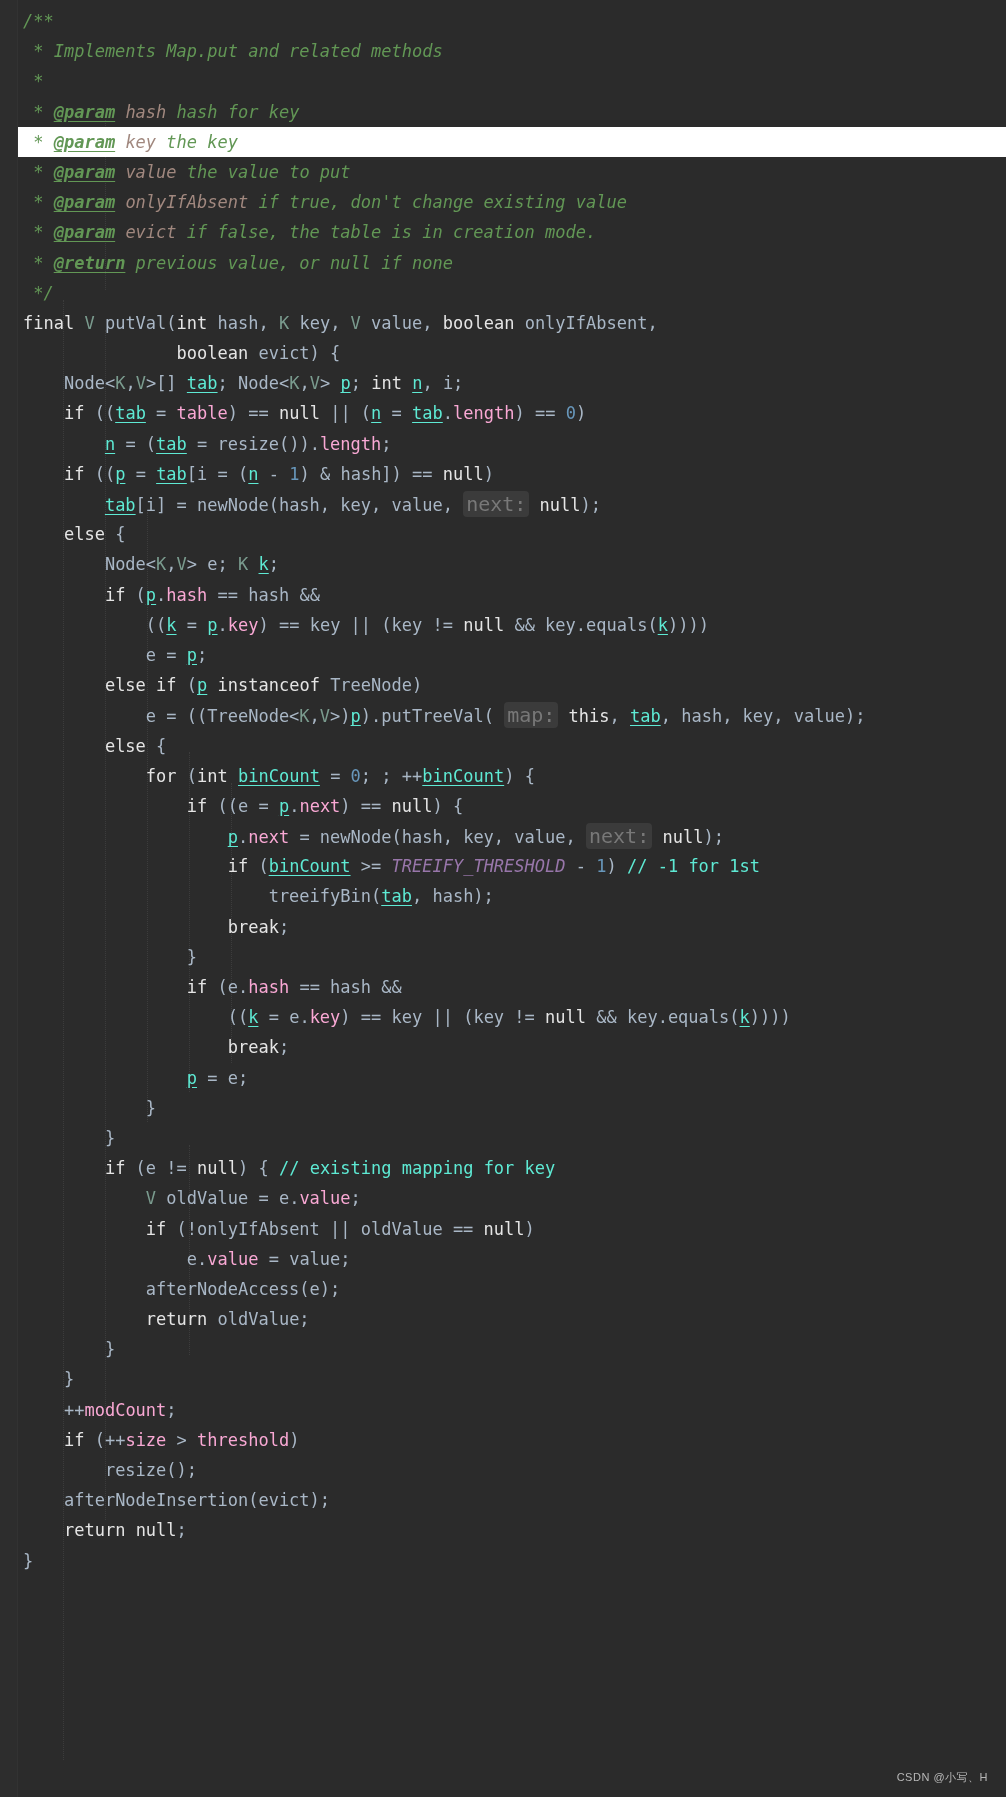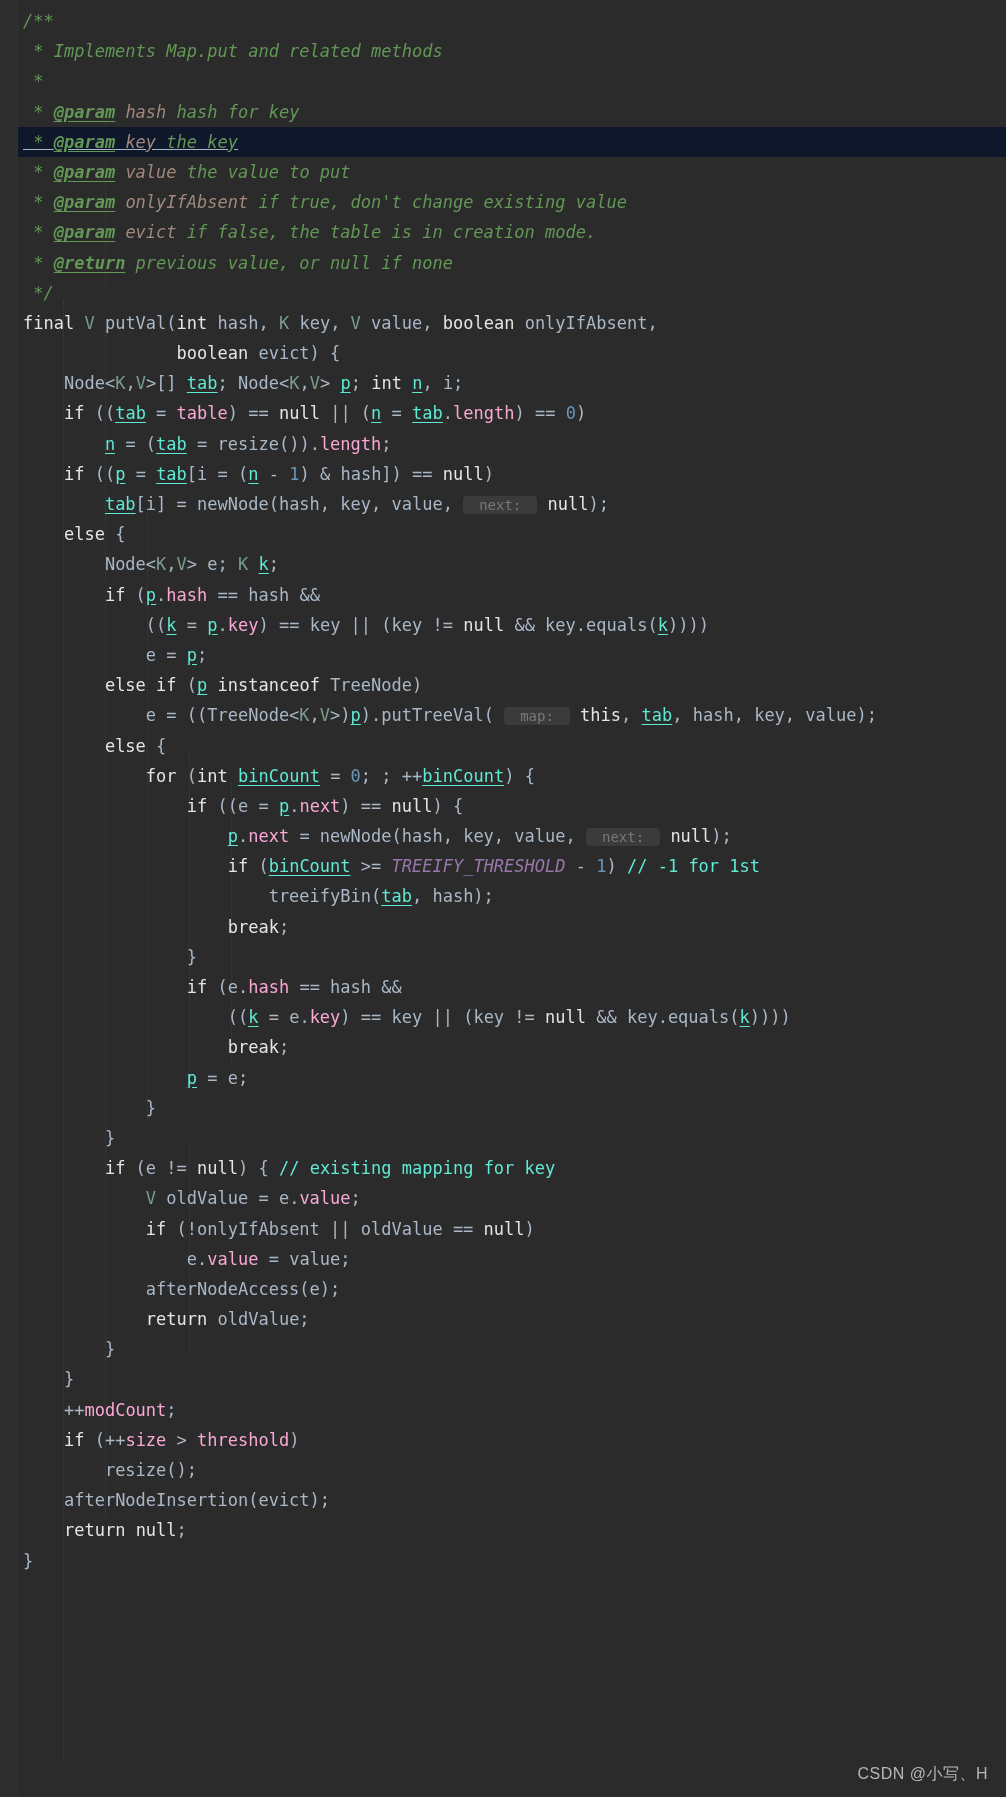"* @param key the key" .line.current { background: #0f172a -> #ffffff; text-decoration: underline -> none }
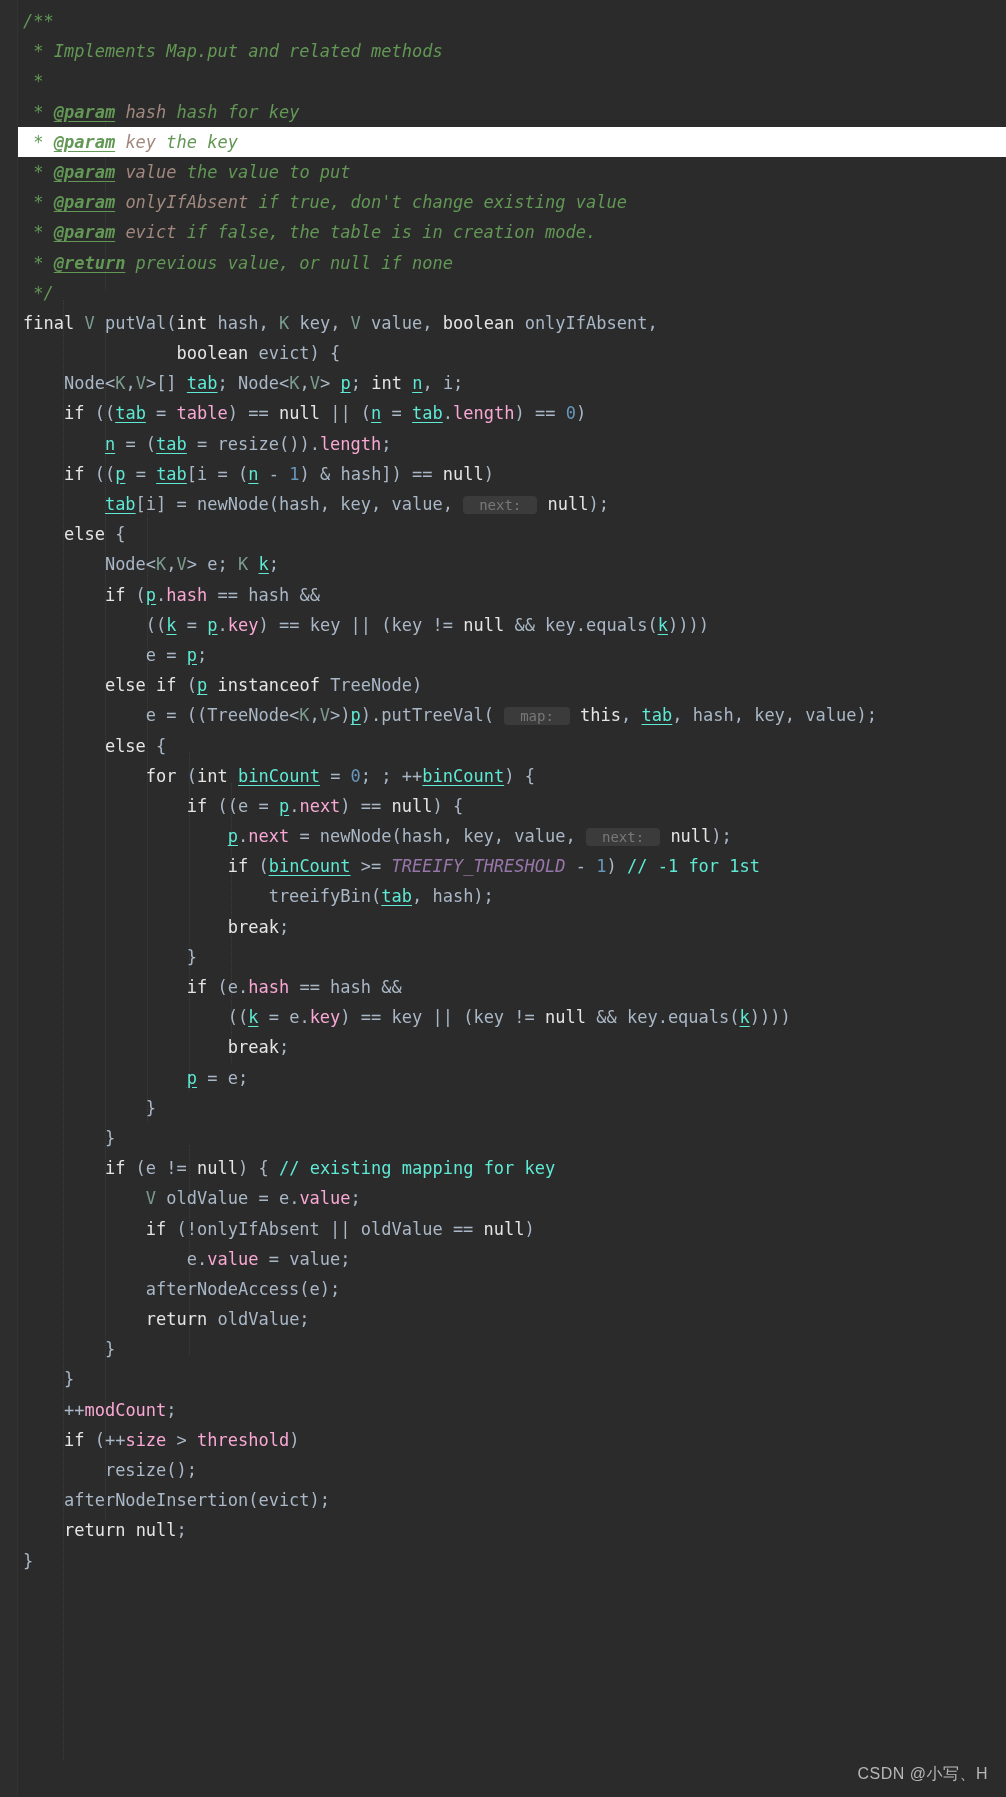"next:" .hint { font-size: 14px -> 20px; padding: 1px 16px -> 1px 3px }
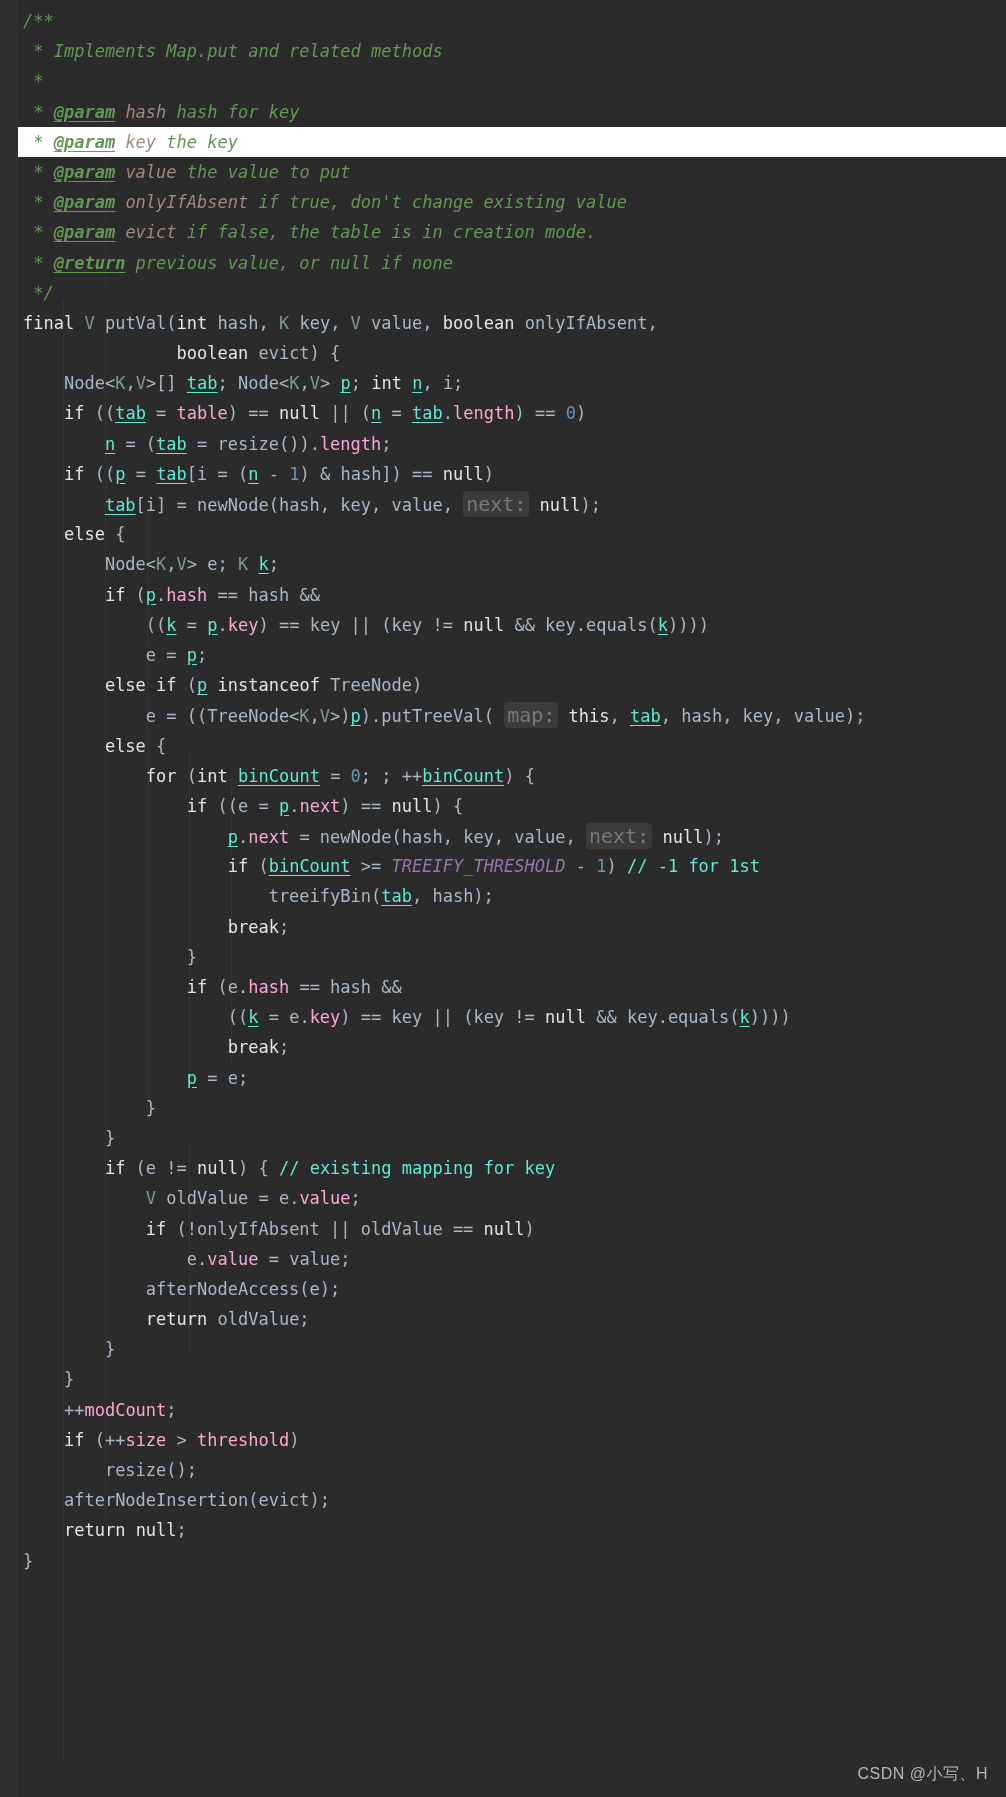"CSDN @小写、H" .watermark { font-size: 16px -> 11px }
